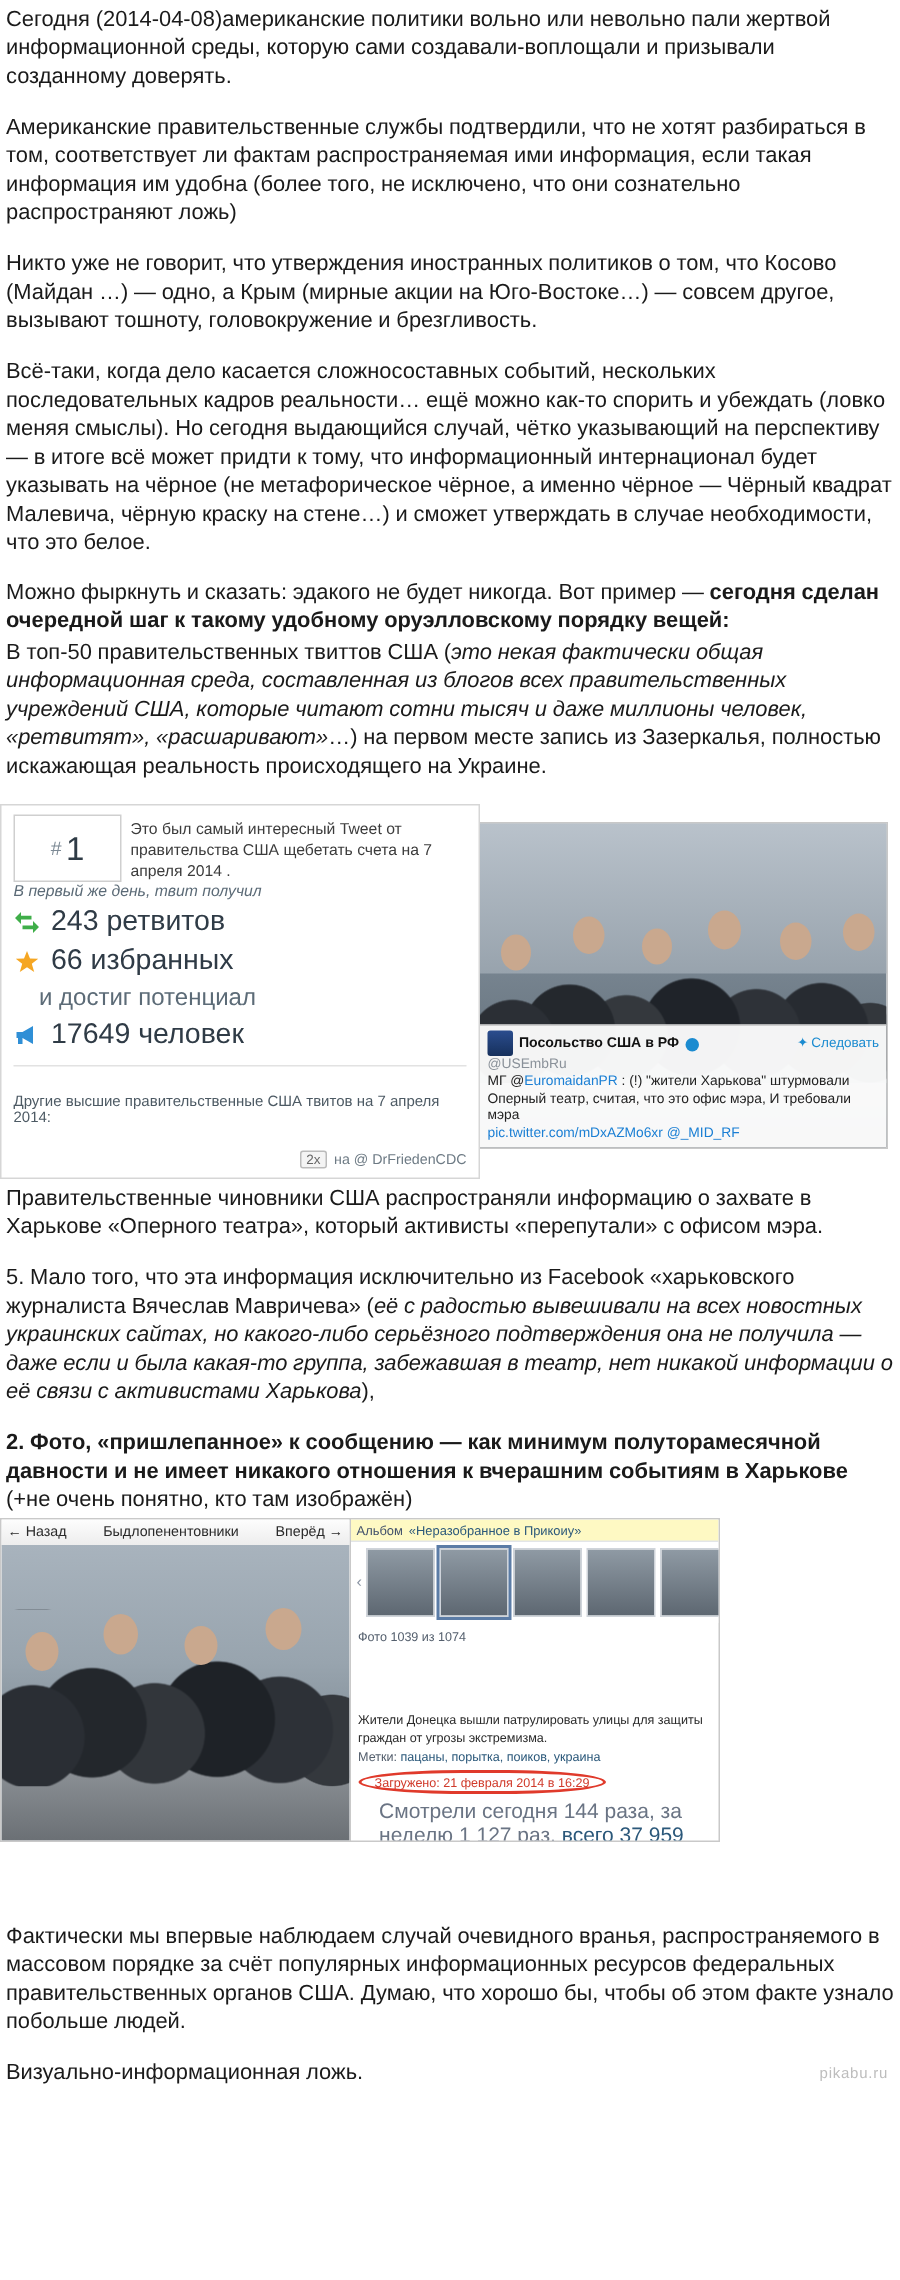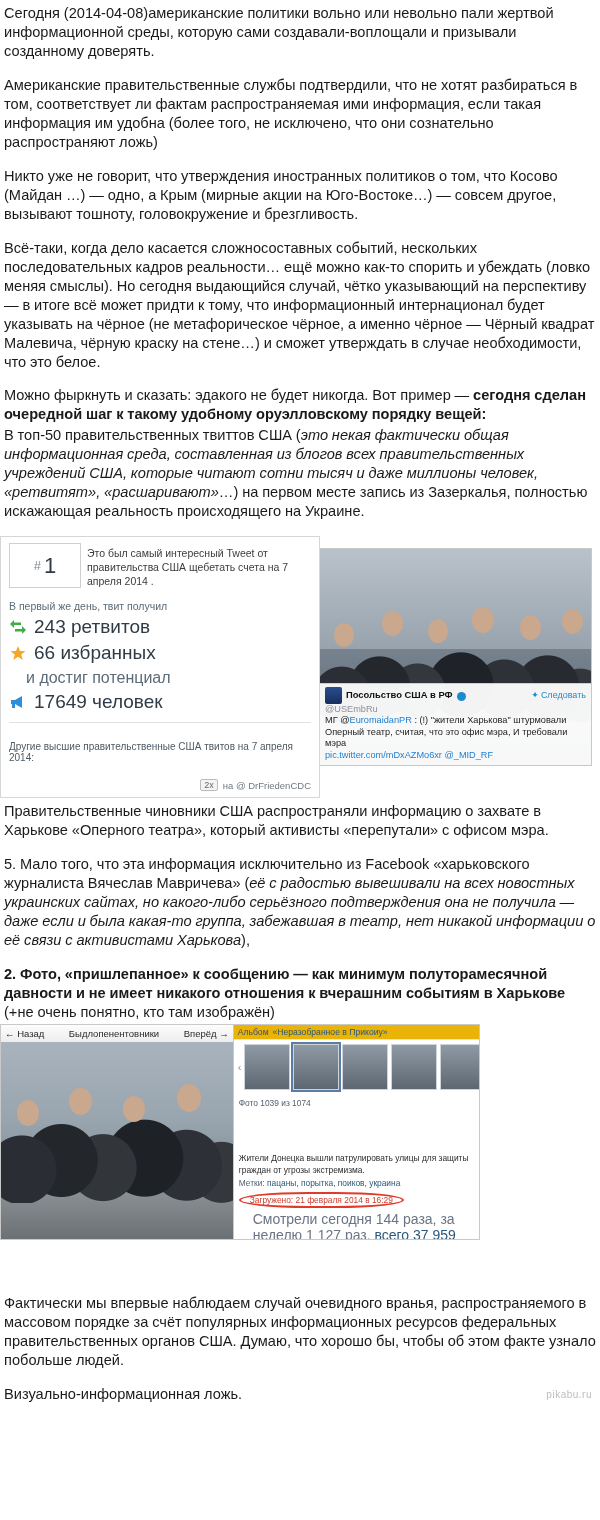"В первый же день, твит" .stat-head { font-style: none -> italic; margin-top: 12px -> 0 }
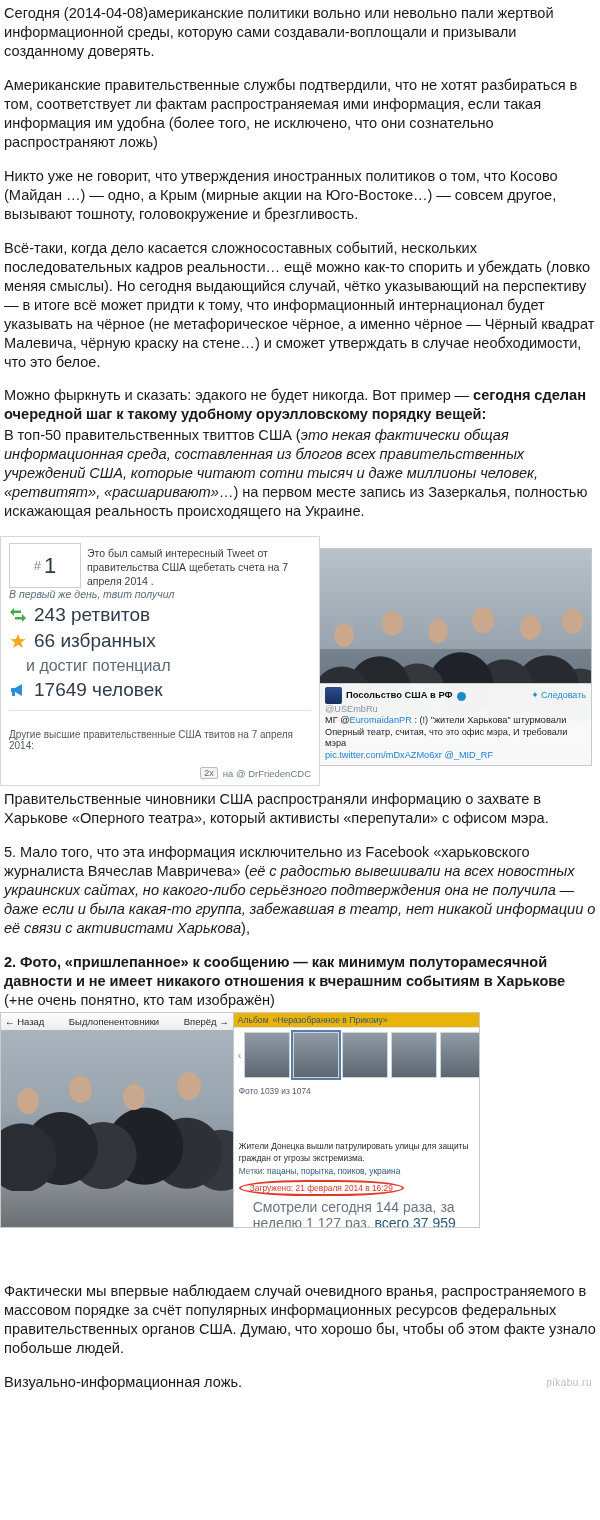"Альбом" .vk-head { background: #eab308 -> #fef9c3 }
